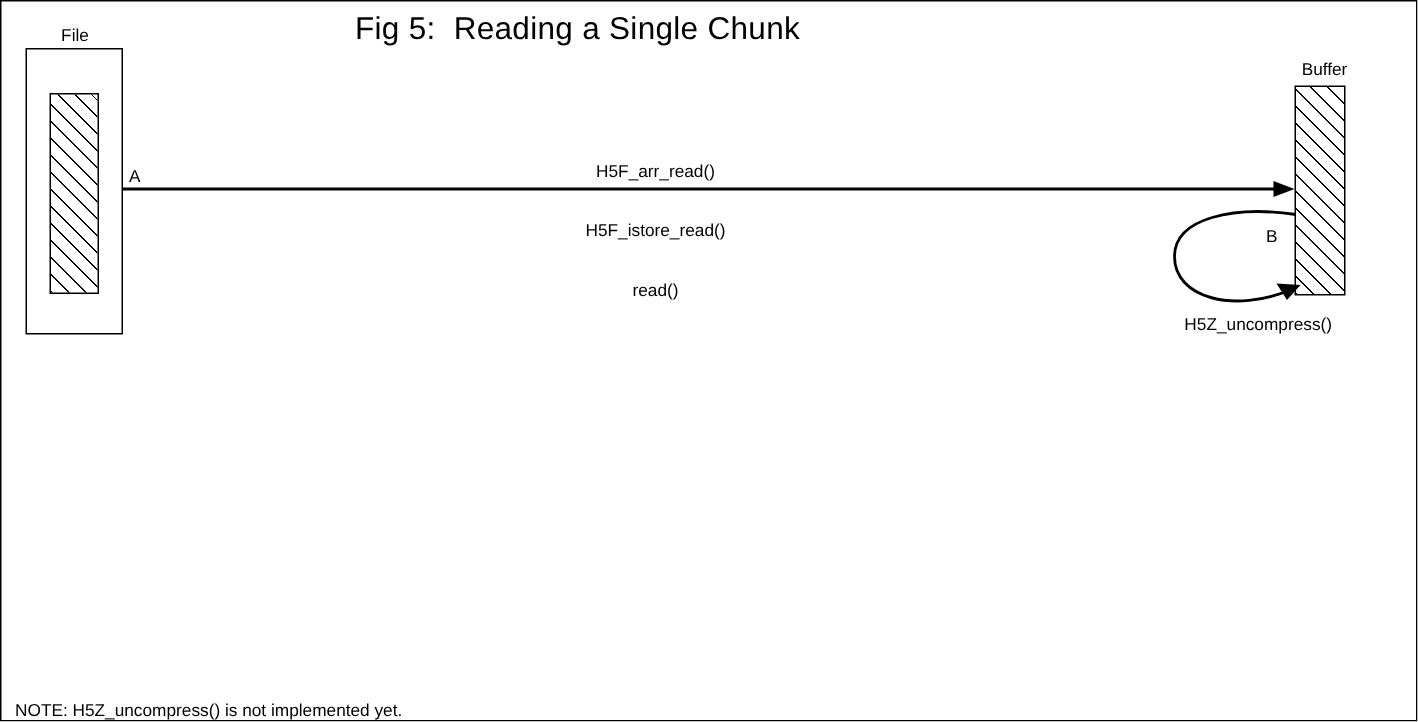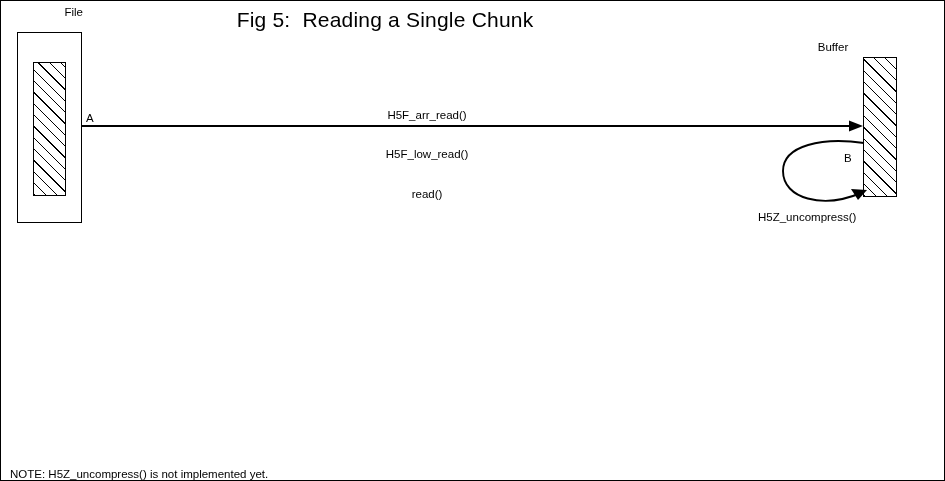"File" #file-label { text-align: right -> center; top: 5px -> 17px }
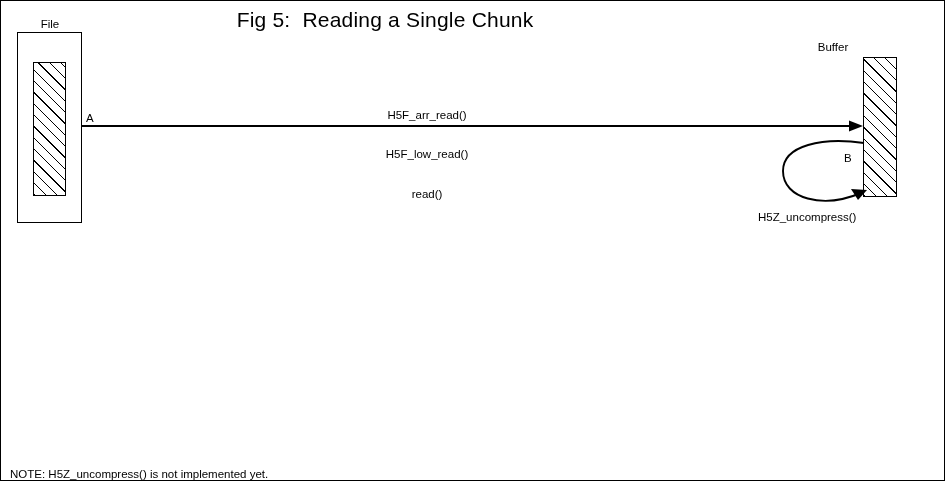"Buffer" #buffer-label { left: 801px -> 851px }
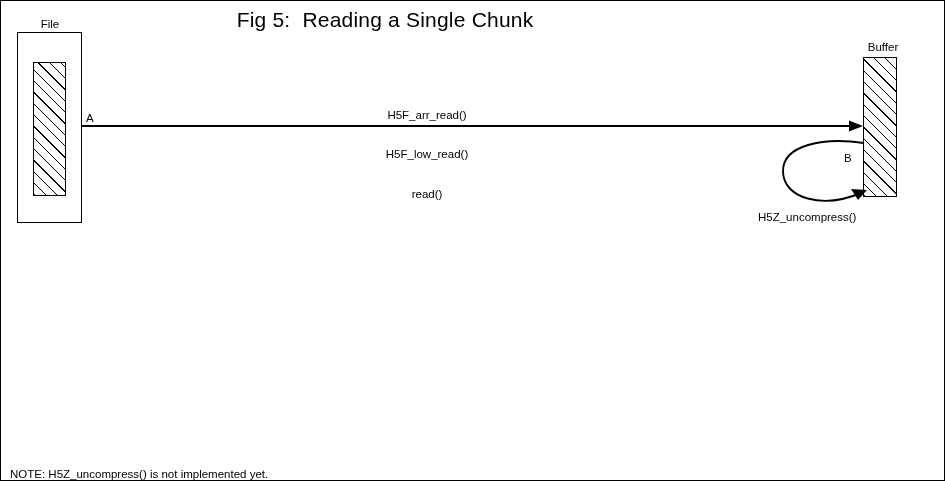"H5F_arr_read()" #call-stack { left: 326px -> 336px }
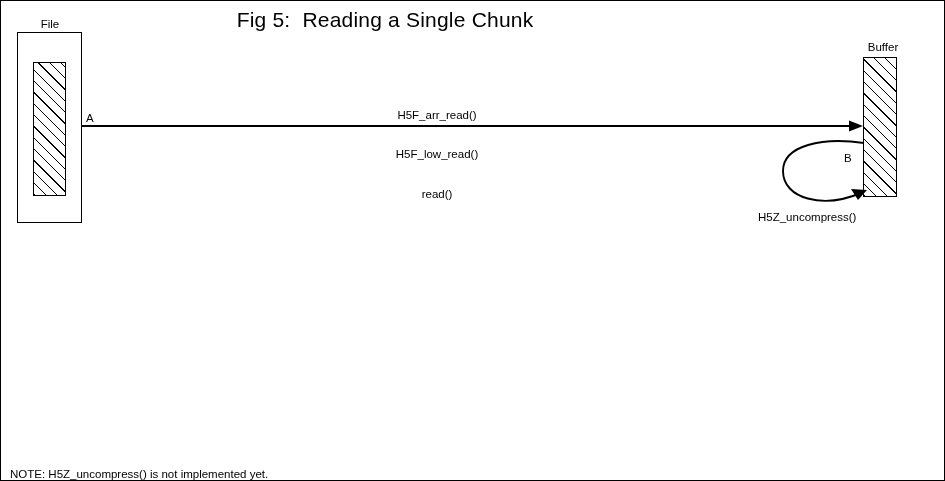"H5F_istore_read()" div { html: none -> <div>H5F_istore_read()</div> }
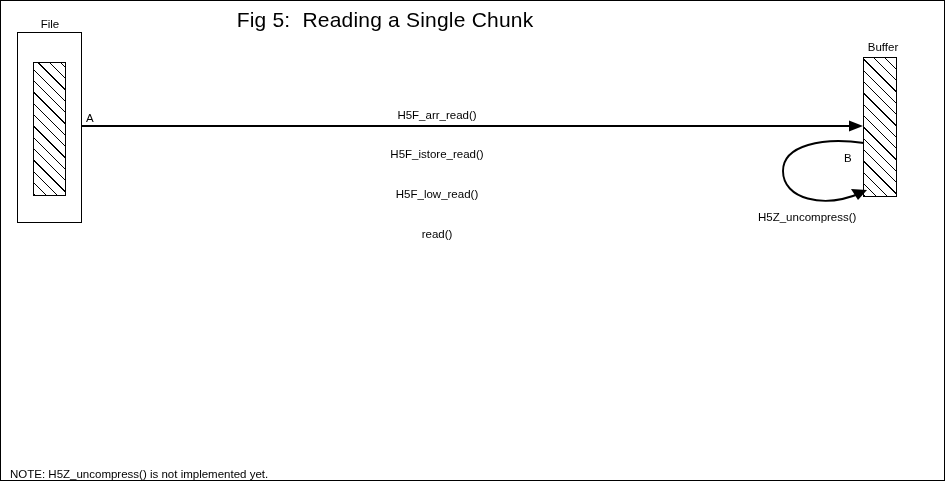"H5F_low_read()" div { html: <div>H5F_low_read()</div> -> none }
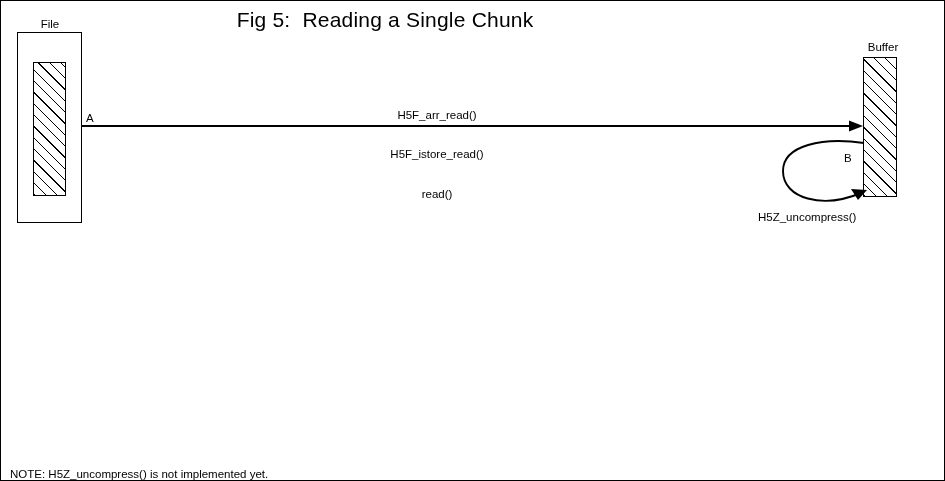"H5Z_uncompress()" #uncompress-caption { text-align: left -> right }
